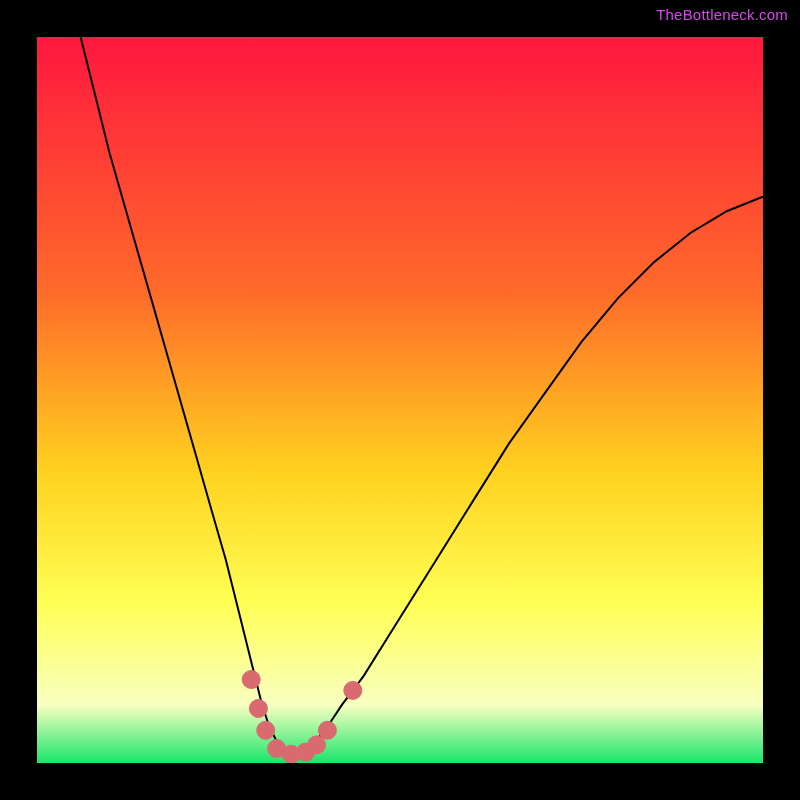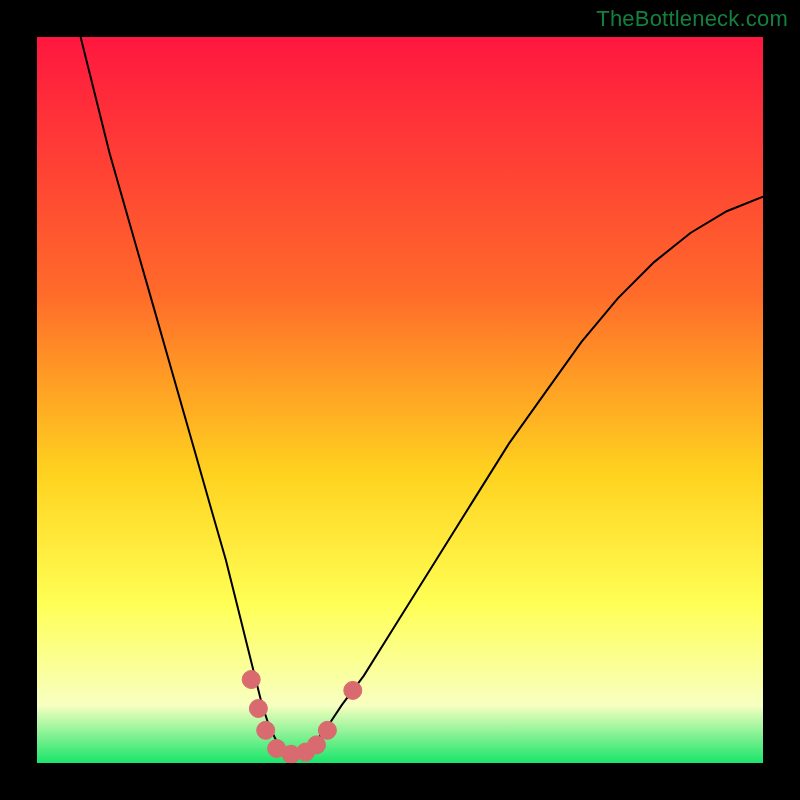"TheBottleneck.com" .watermark { color: #15803d -> #d946ef; font-size: 22px -> 15px }
